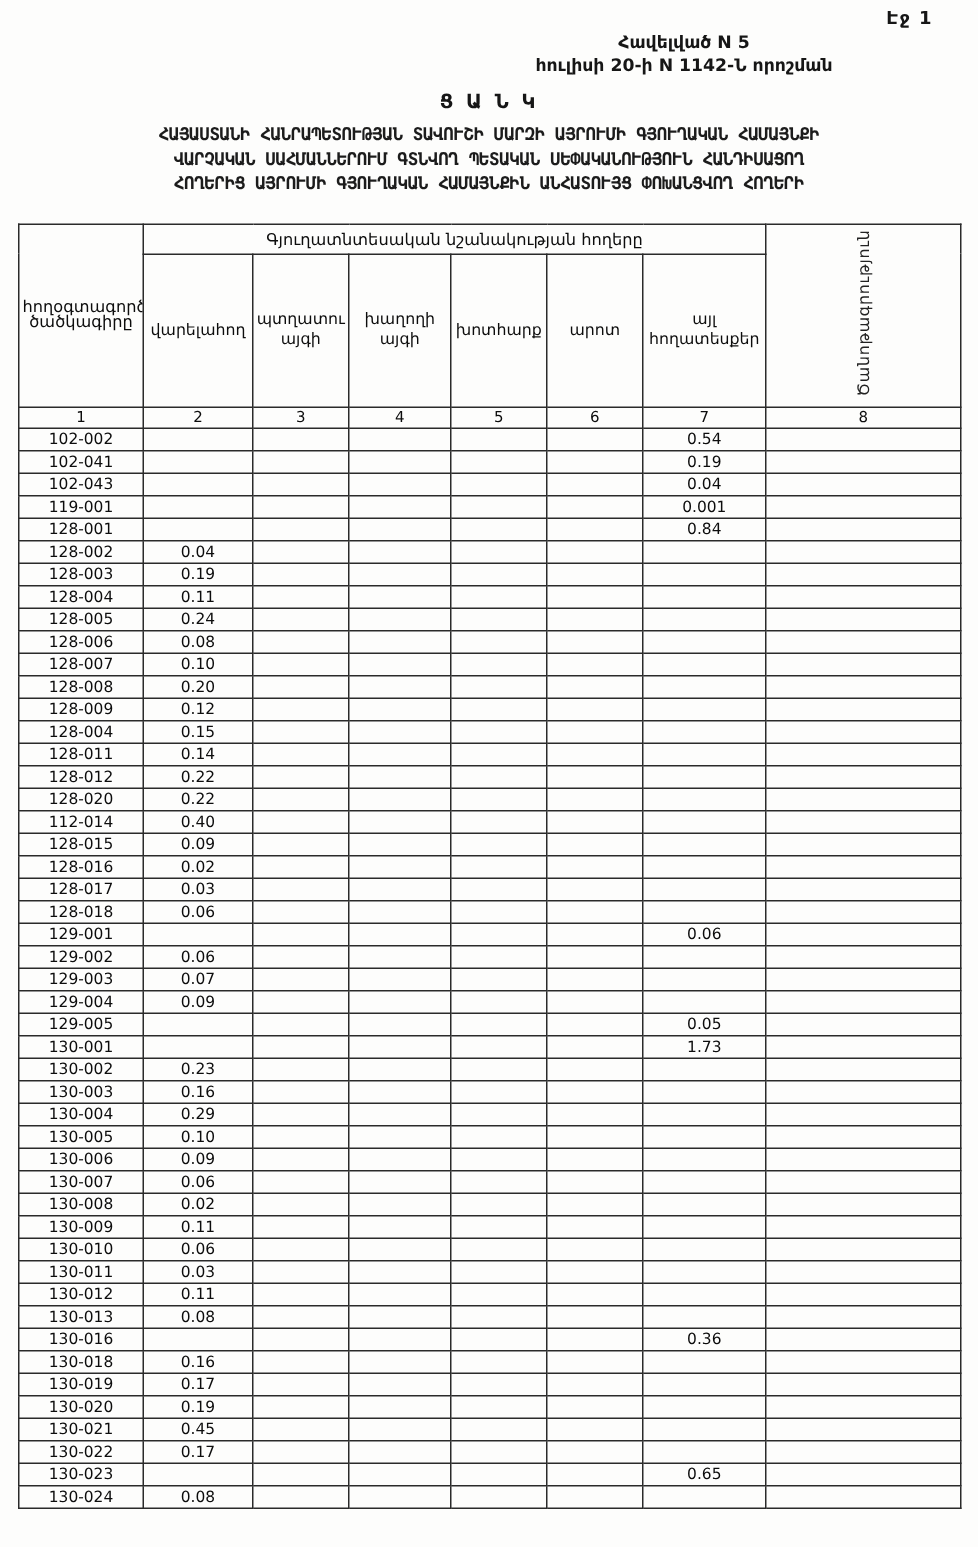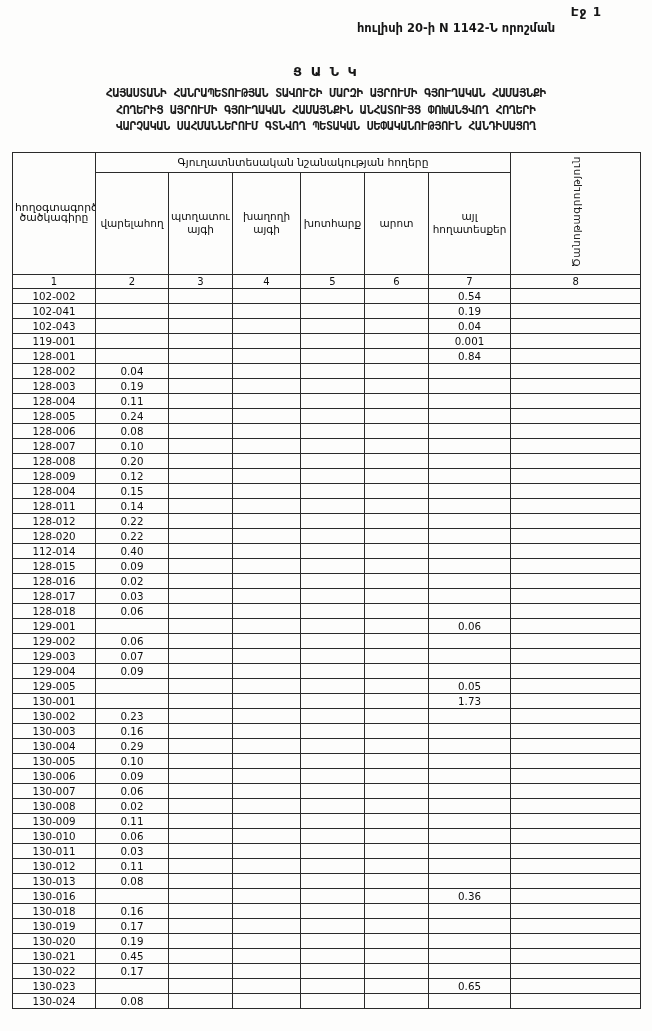"Էջ 1" .page-number { padding: 5px 50px 0 0 -> 5px 30px 0 0 }
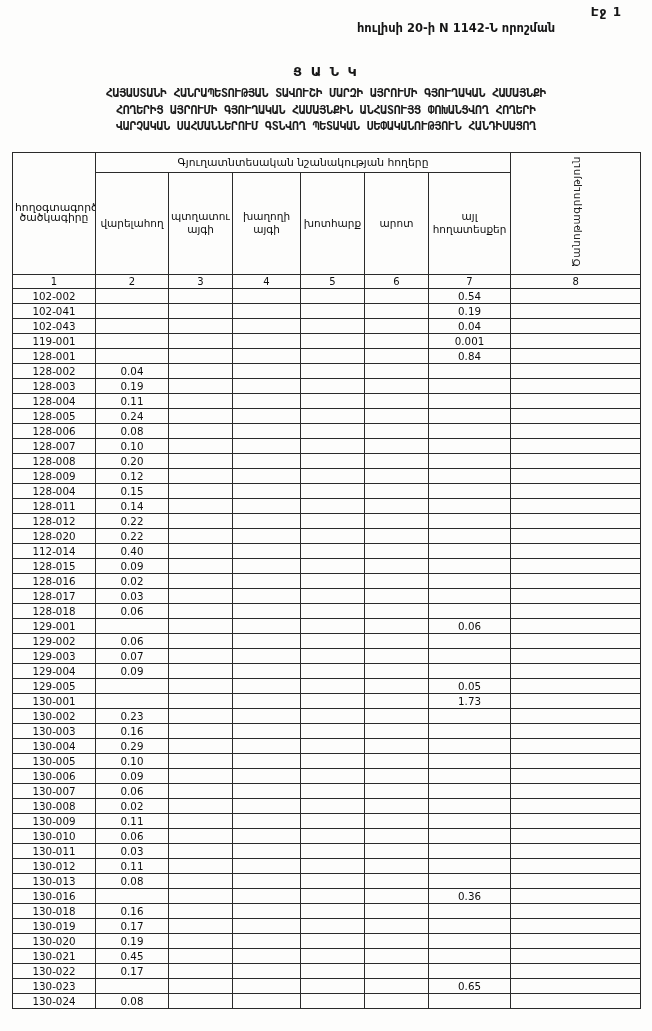"Հավելված N 5" div { html: none -> <div>Հավելված N 5</div> }
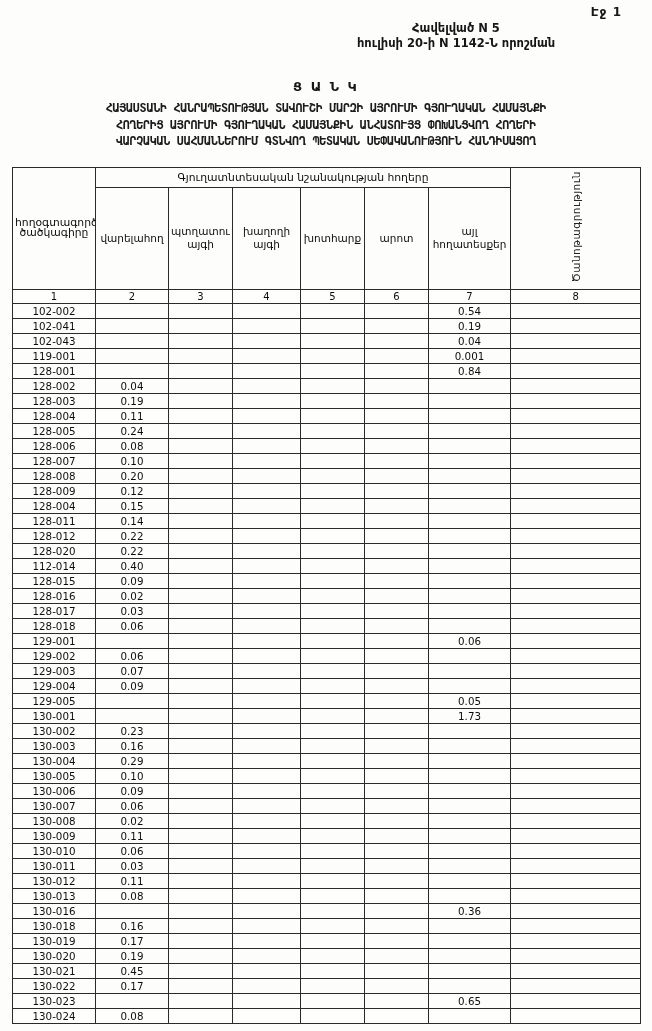"Ց Ա Ն Կ" .doc-title { margin-top: 28px -> 10px }
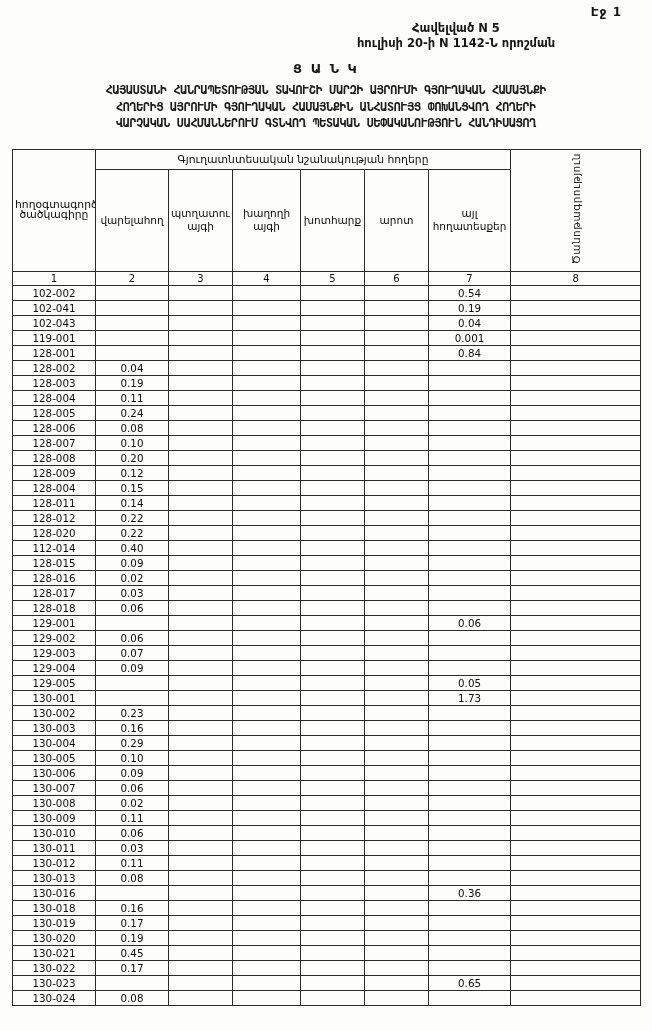"ՀՈՂԵՐԻՑ ԱՅՐՈՒՄԻ ԳՅՈՒՂԱԿԱՆ ՀԱՄԱՅՆՔԻՆ" div { order: before "ՎԱՐՉԱԿԱՆ ՍԱՀՄԱՆՆԵՐՈՒՄ ԳՏՆՎՈՂ ՊԵՏԱԿԱՆ" -> after "ՎԱՐՉԱԿԱՆ ՍԱՀՄԱՆՆԵՐՈՒՄ ԳՏՆՎՈՂ ՊԵՏԱԿԱՆ" }
